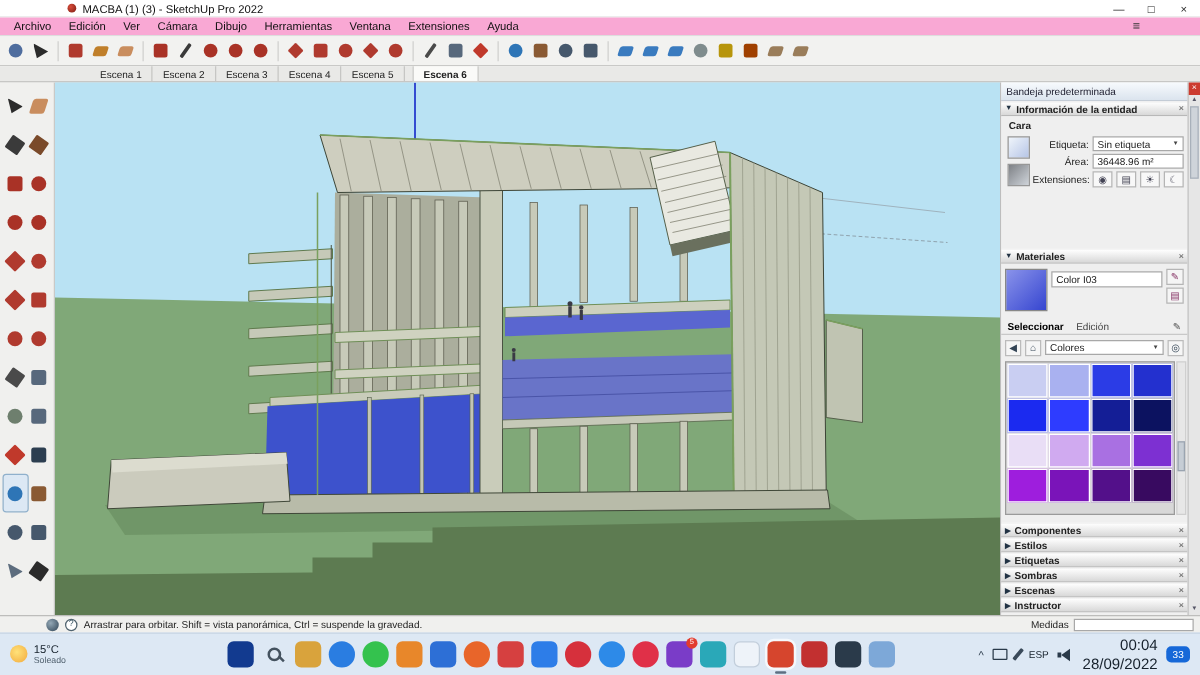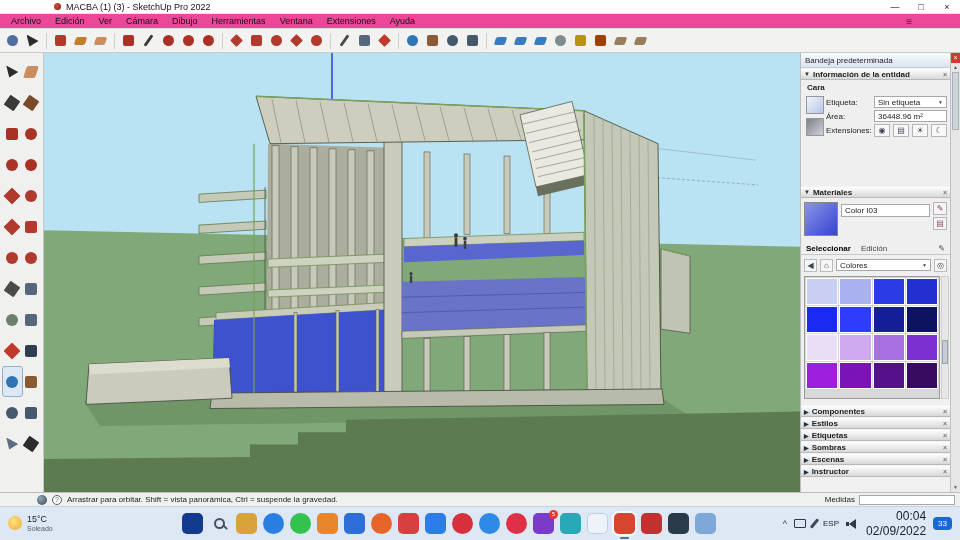"Archivo" .menubar { background: #ec4899 -> #f9a8d4 }
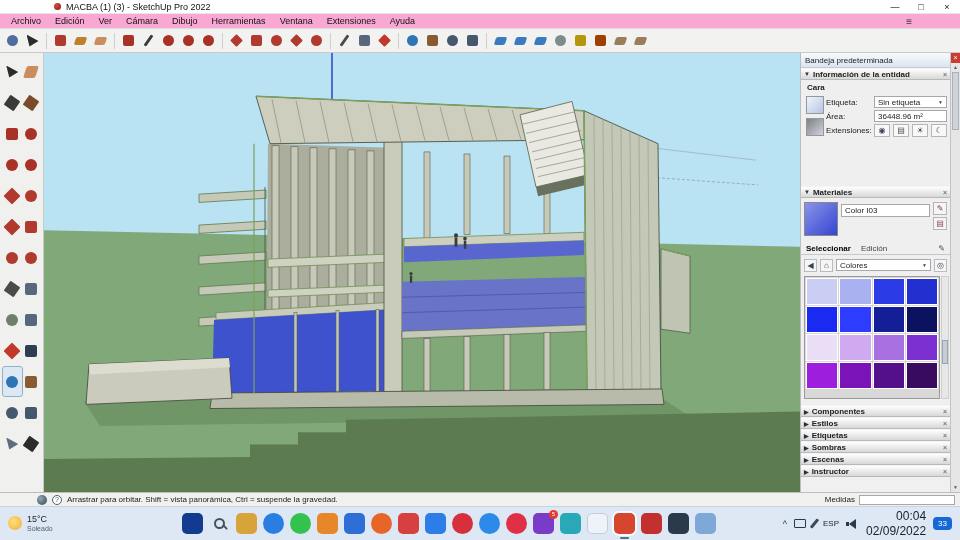"Escena 1" div.scenetabs { html: none -> <div> <span>Escena 1</span> <span>Escena 2</span> <span>Escena 3</span> <span>Escena 4</span> <span>Escena 5</span> <span>Escena 6</span> </div> }
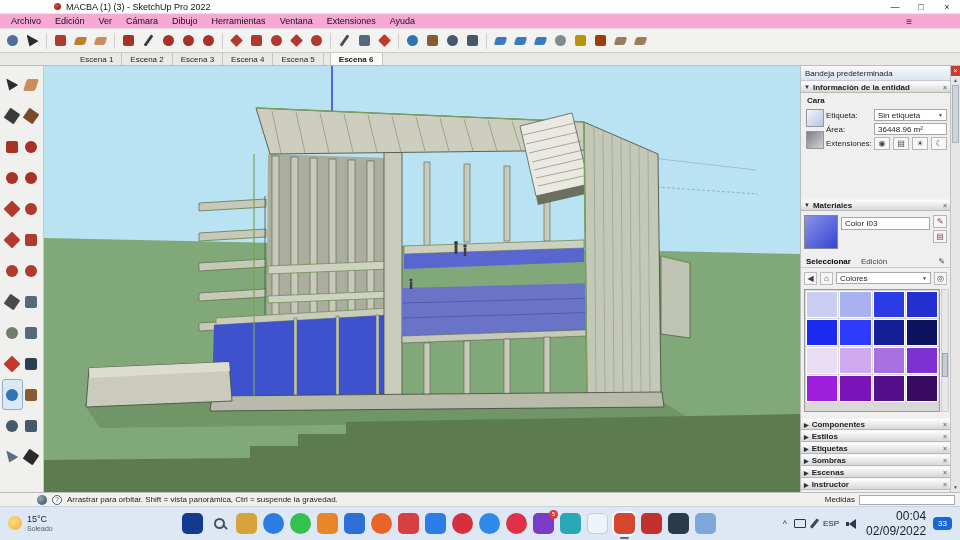"Etiqueta:" .flabel { text-align: left -> right }
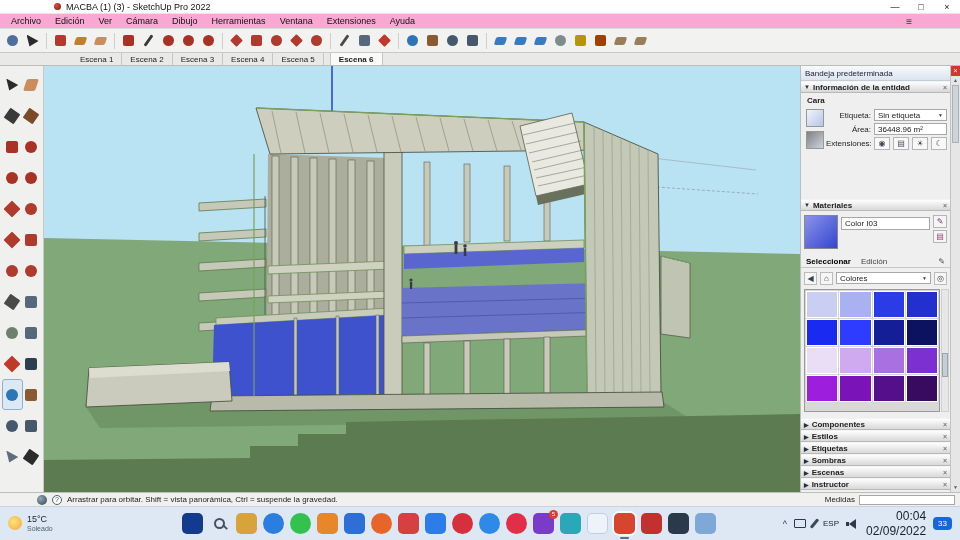"02/09/2022" div { text: 02/09/2022 -> 28/09/2022 }
